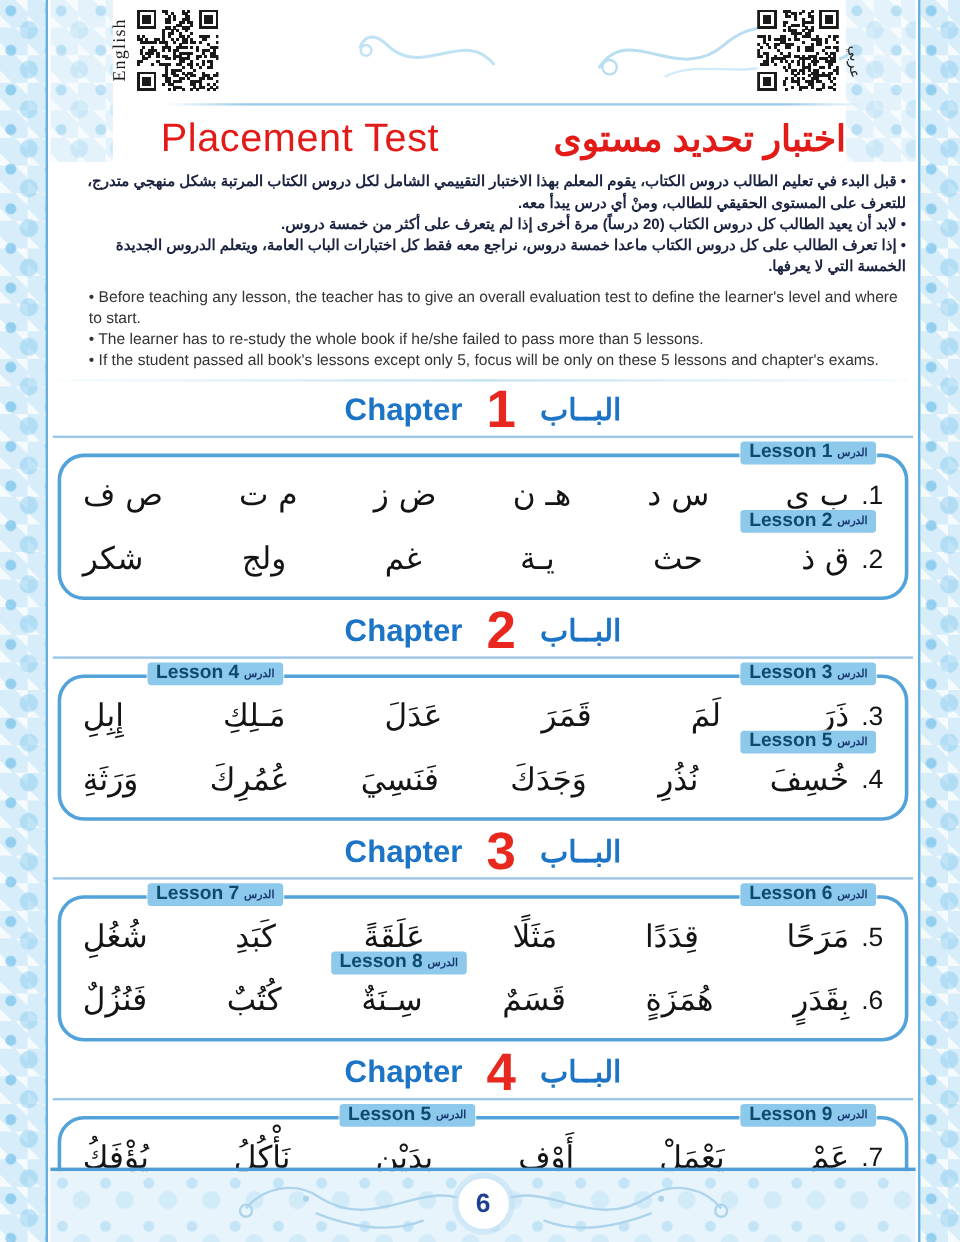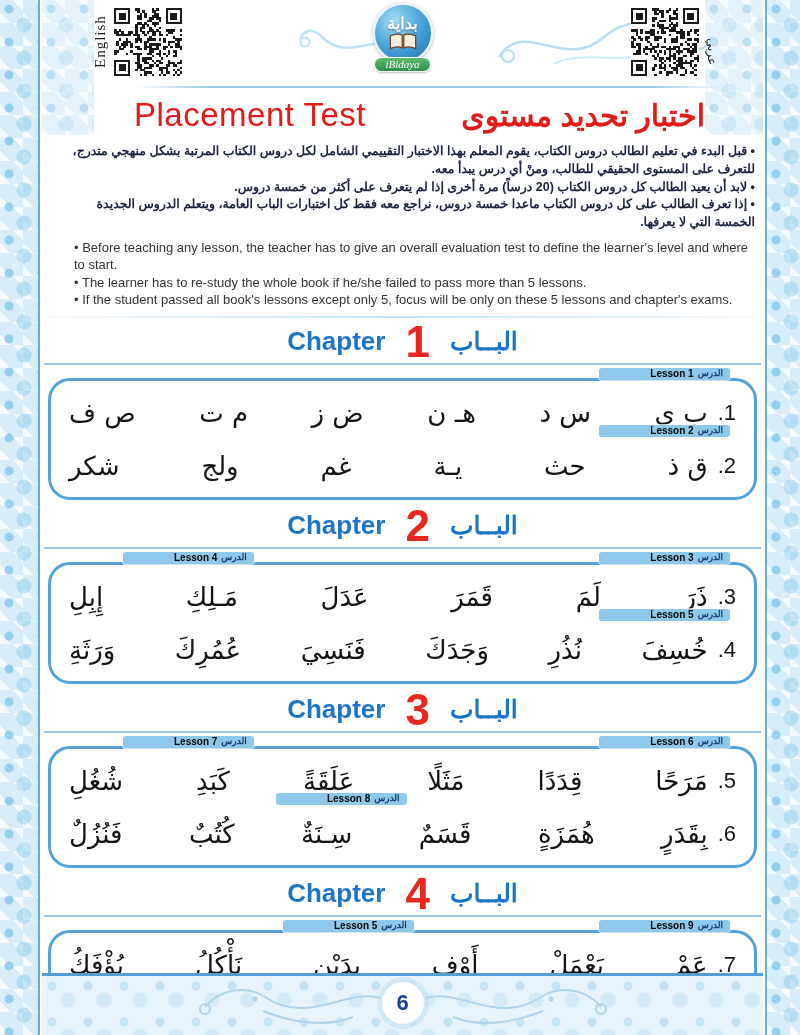"بداية" div.logo { html: <div> <div> <span>بداية</span> <svg> <path></path> <path></path> </svg> </div> <span>iBidaya</span> </div> -> none }
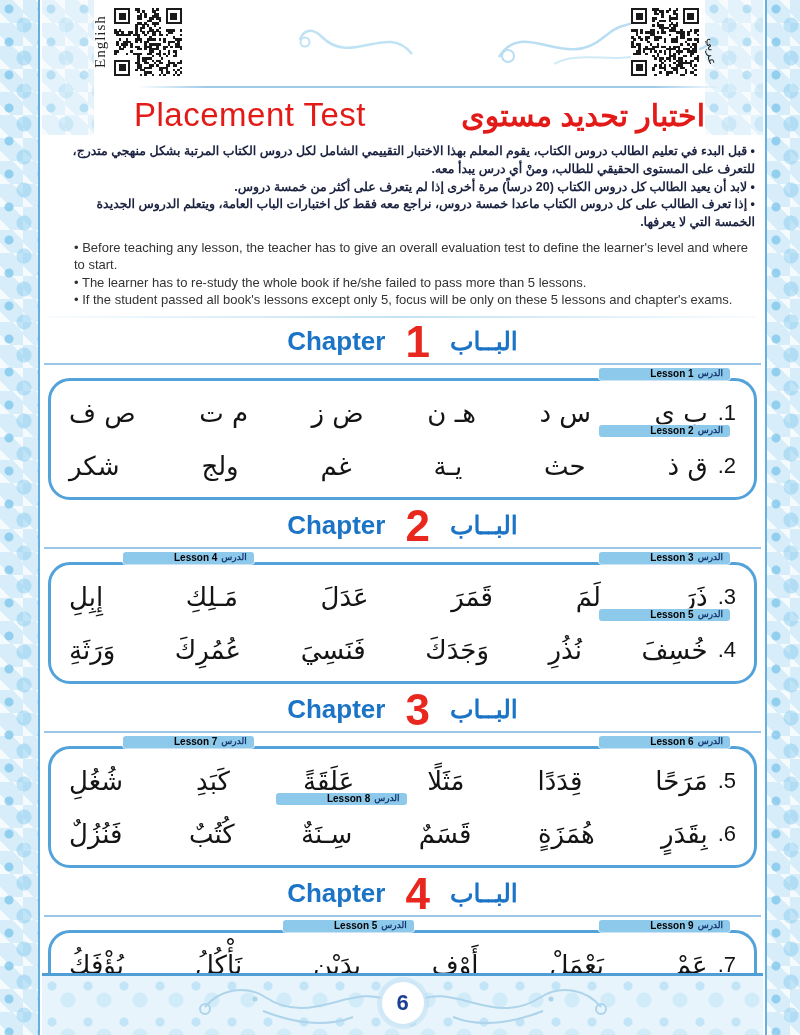"Lesson 1" .lt-en { color: #000000 -> #0c4a6e; font-size: 10px -> 16px; margin-left: 44px -> none }
